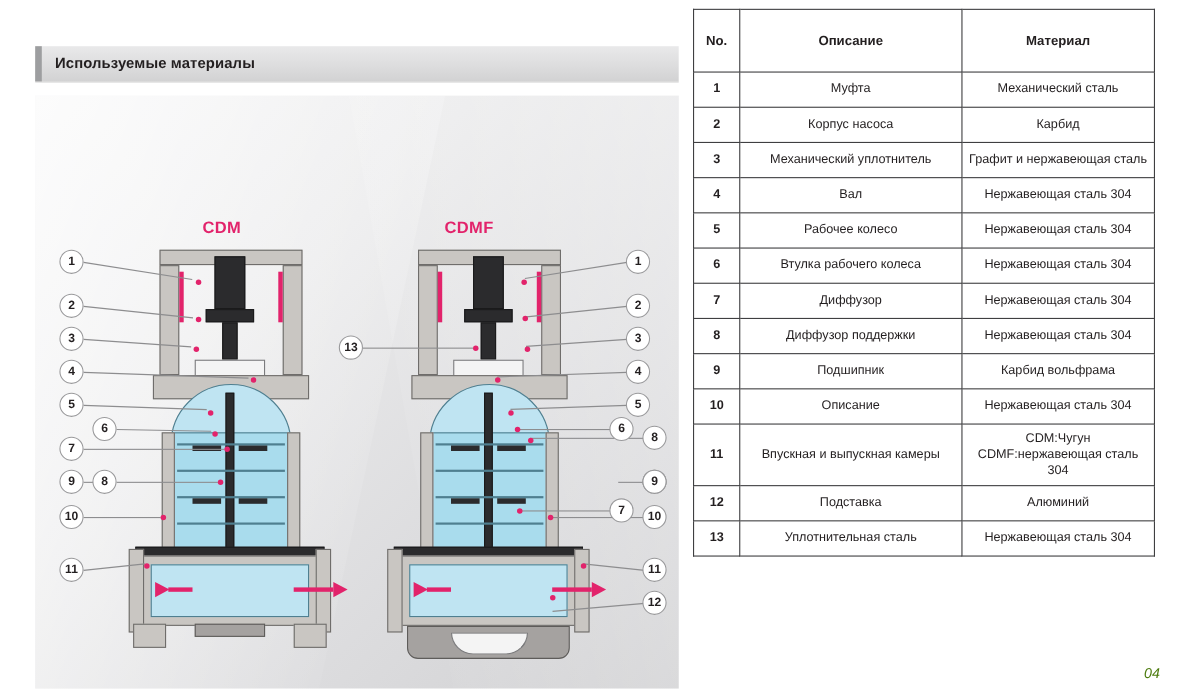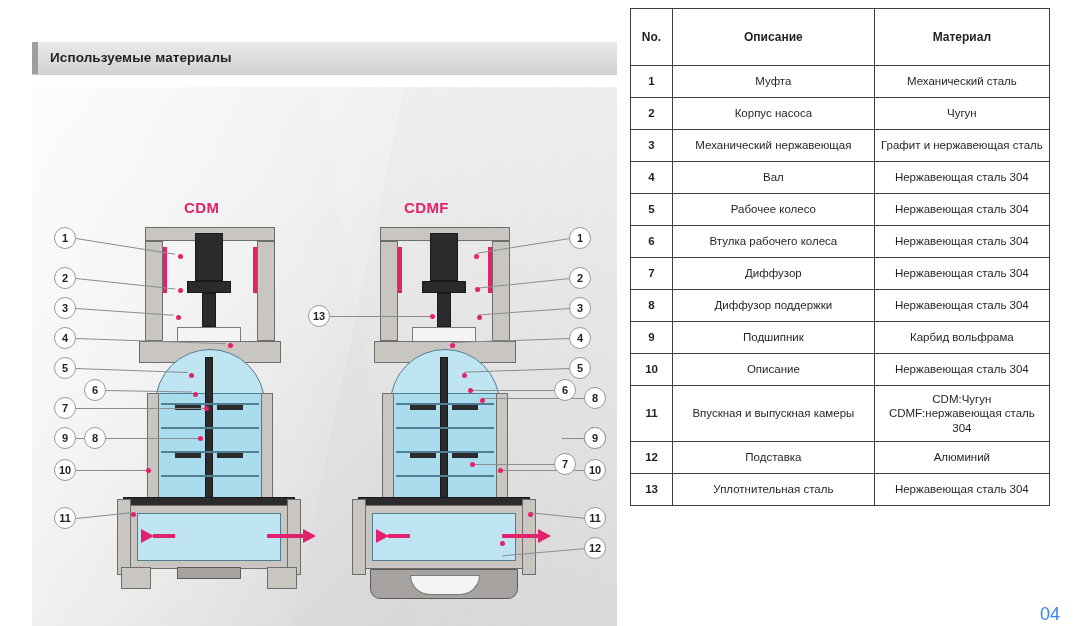"Чугун" td.mat { text: Чугун -> Карбид }
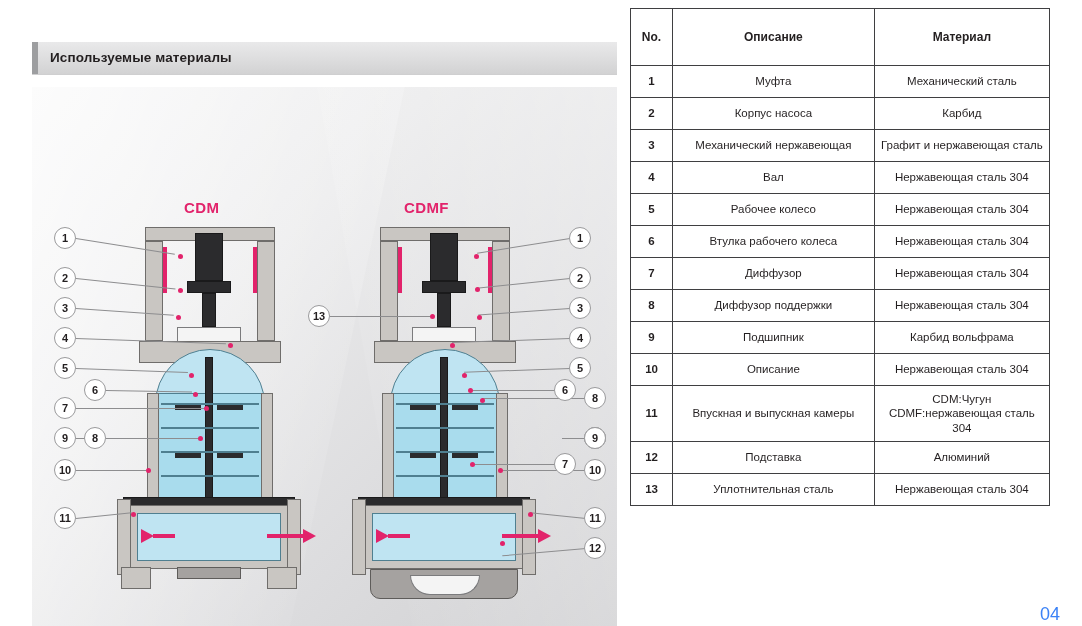"Механический нержавеющая" td.desc { text: нержавеющая -> уплотнитель }
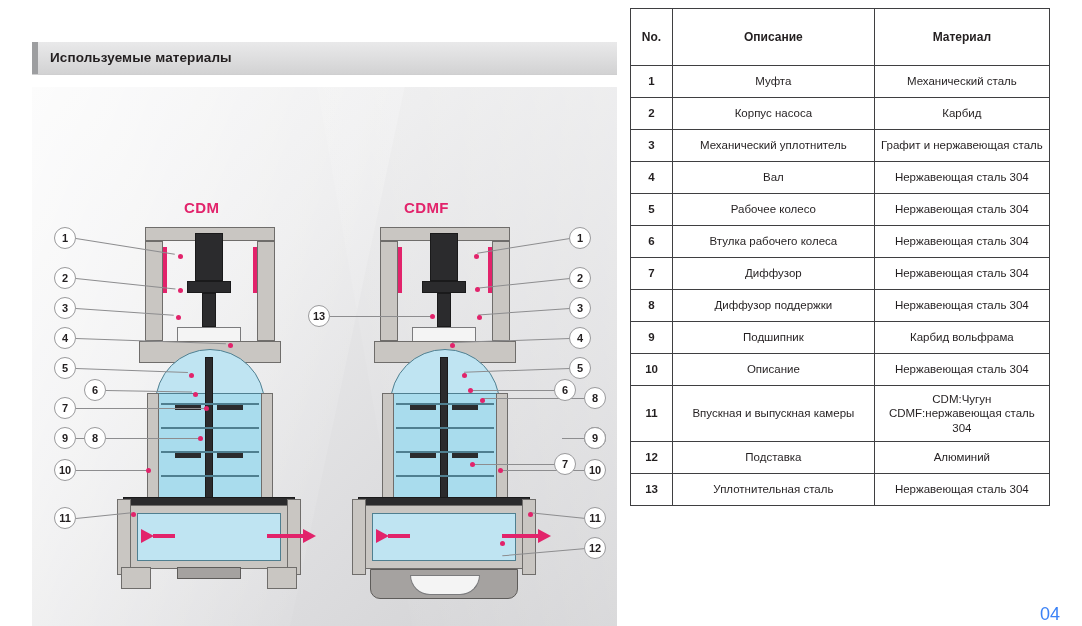"04" .pagenum { color: #3b82f6 -> #4d7c0f; font-size: 18px -> 13px; font-style: none -> italic }
